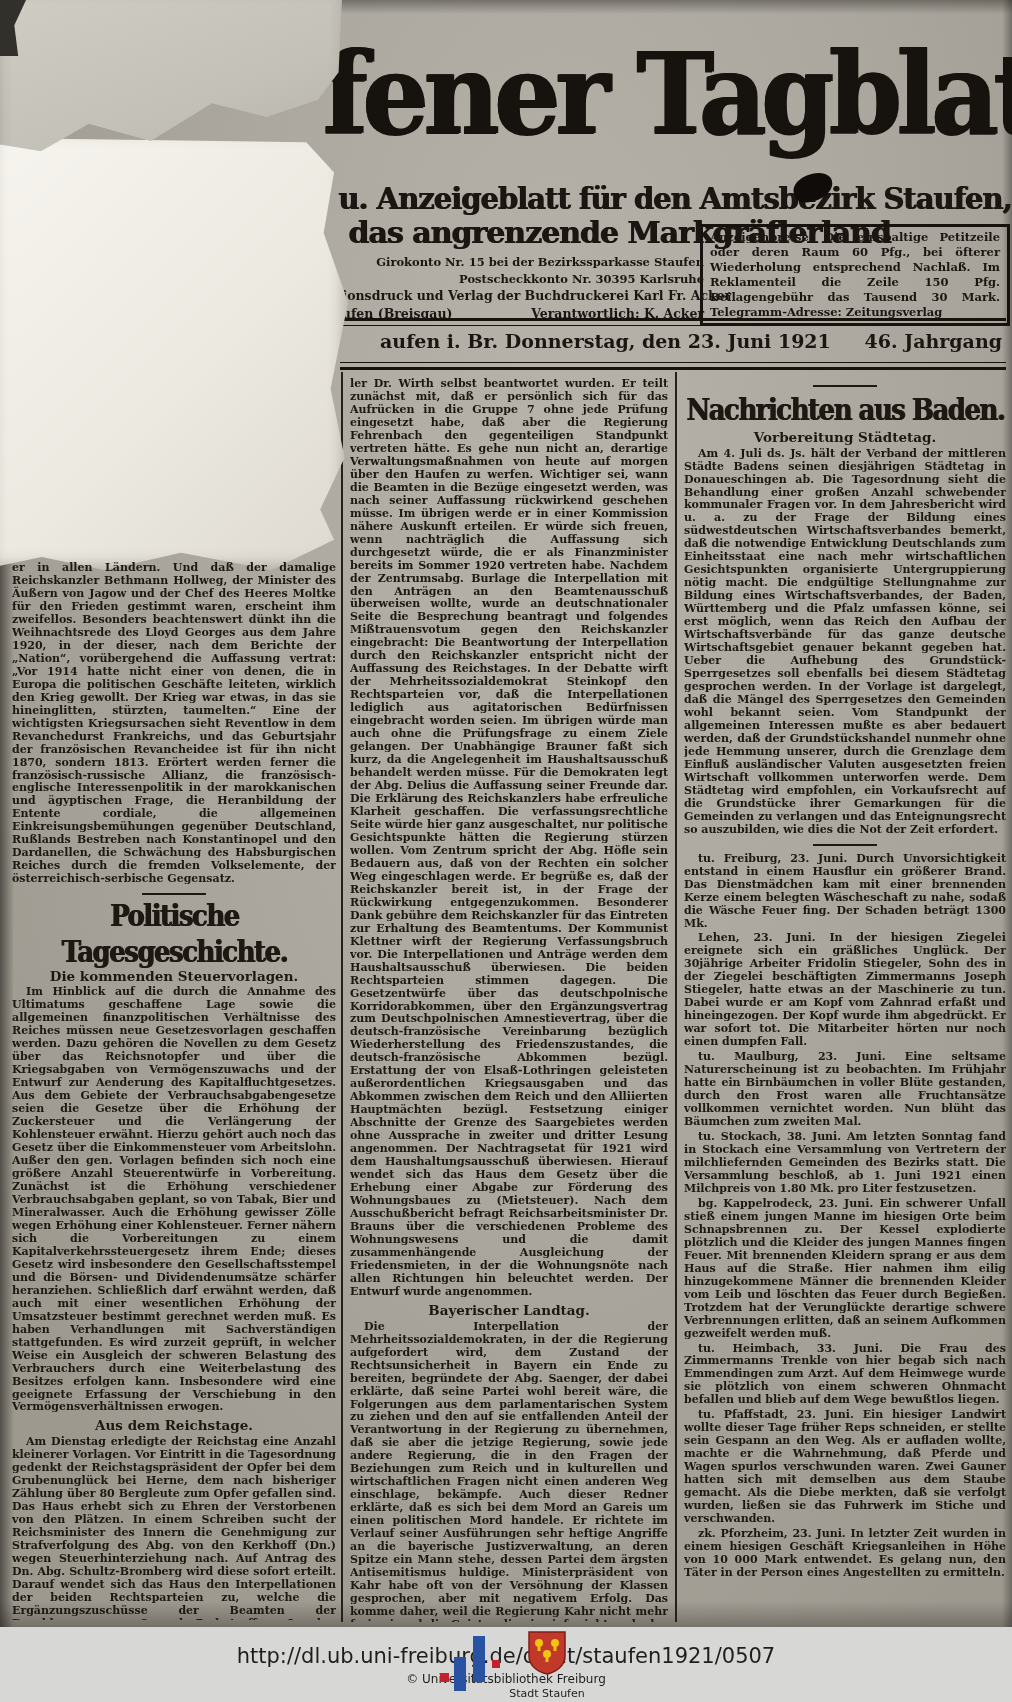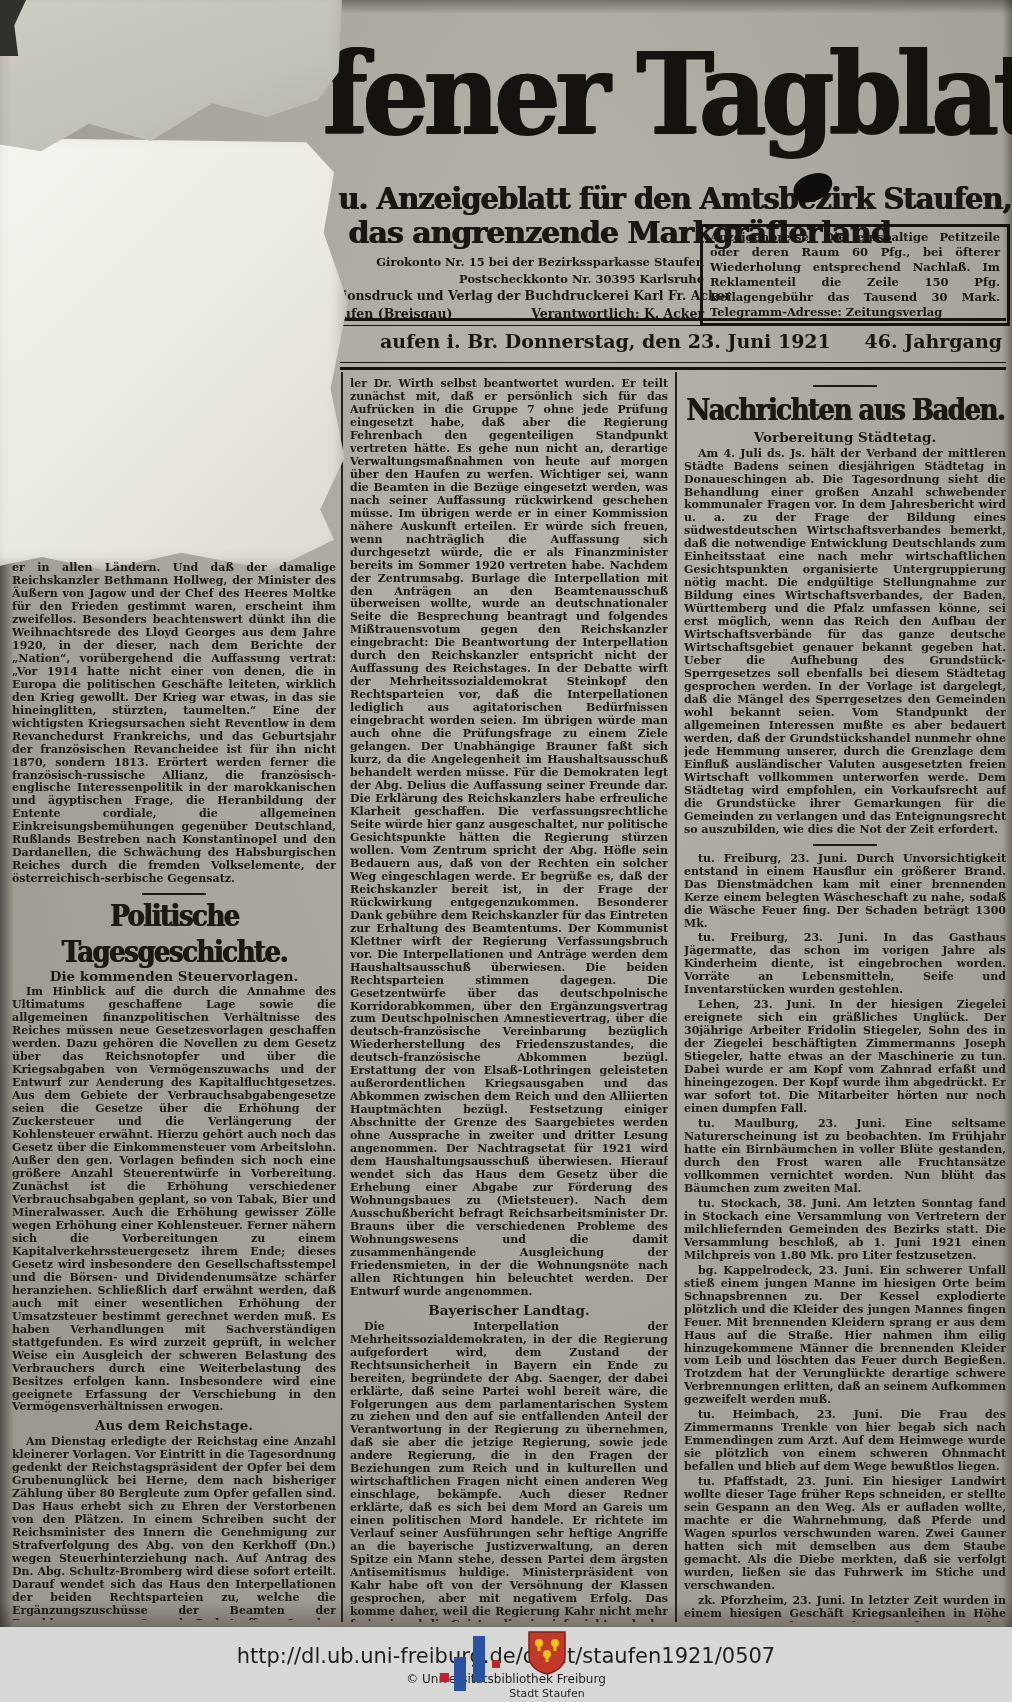"tu. Freiburg, 23. Juni. In" p.b-item { html: <p><b>tu. Freiburg, 23. Juni. </b>In das Gasthaus Jägermatte, das schon im vorigen Jahre als Kinderheim diente, ist eingebrochen worden. Vorräte an Lebensmitteln, Seife und Inventarstücken wurden gestohlen.</p> -> none }
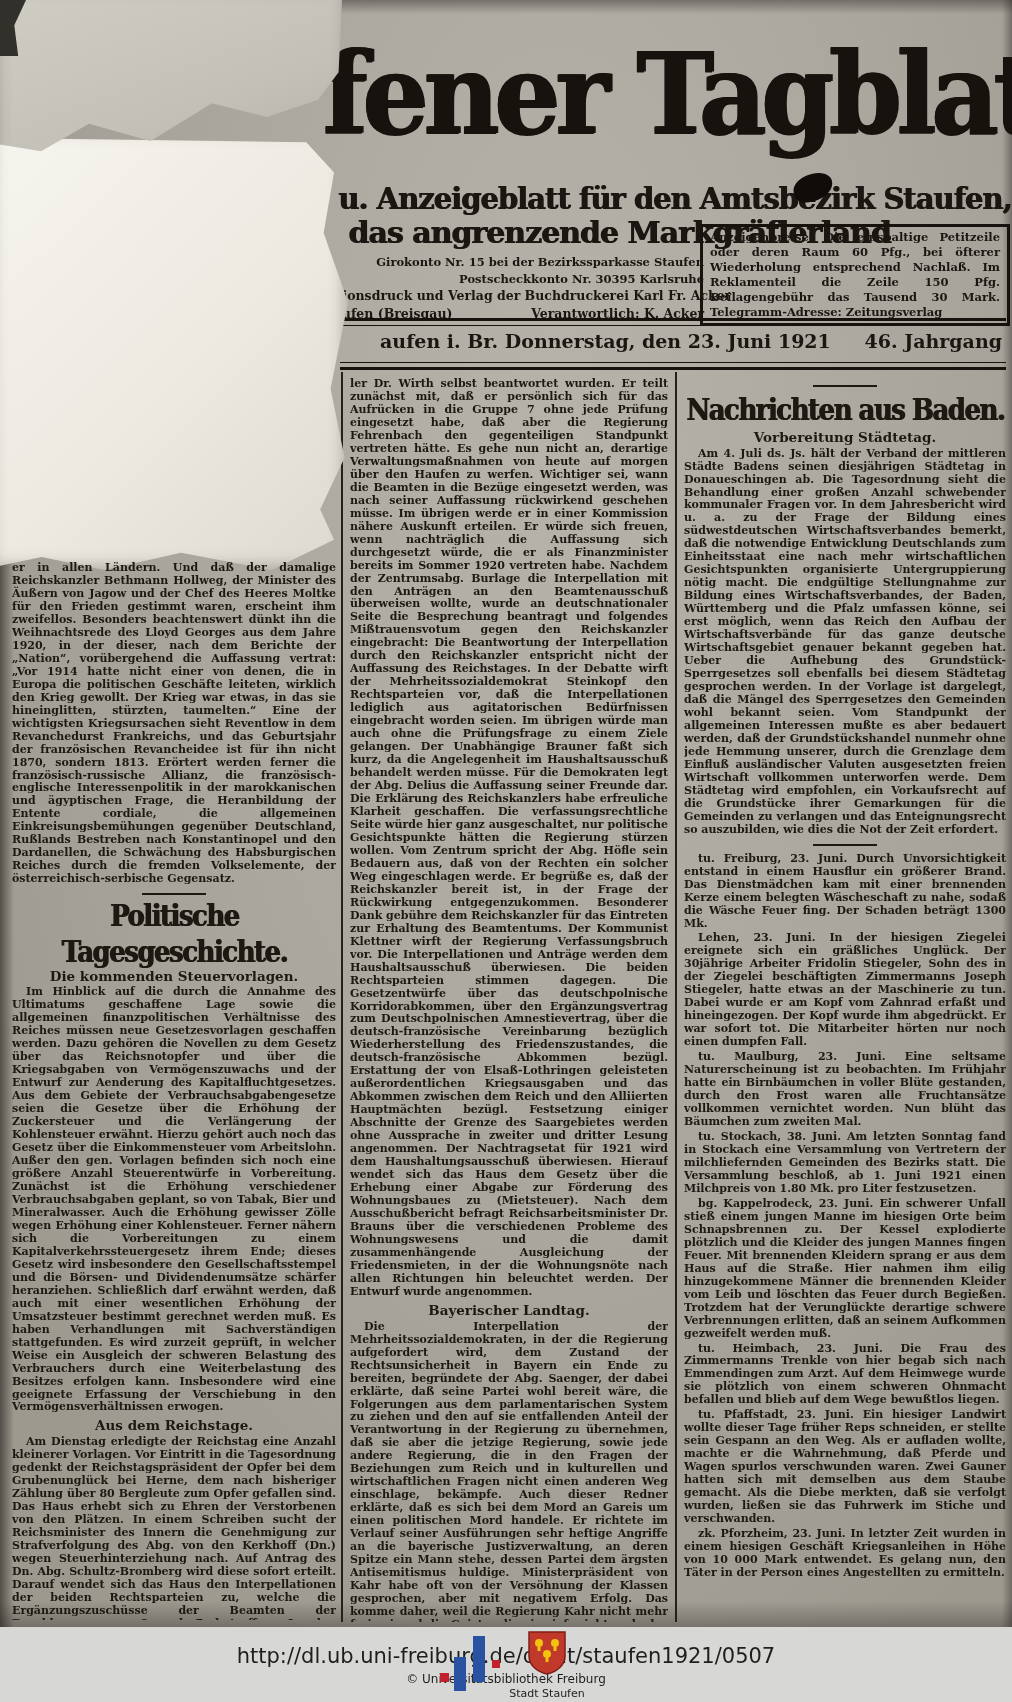"tu. Heimbach, 23. Juni." b { text: 23 -> 33 }
